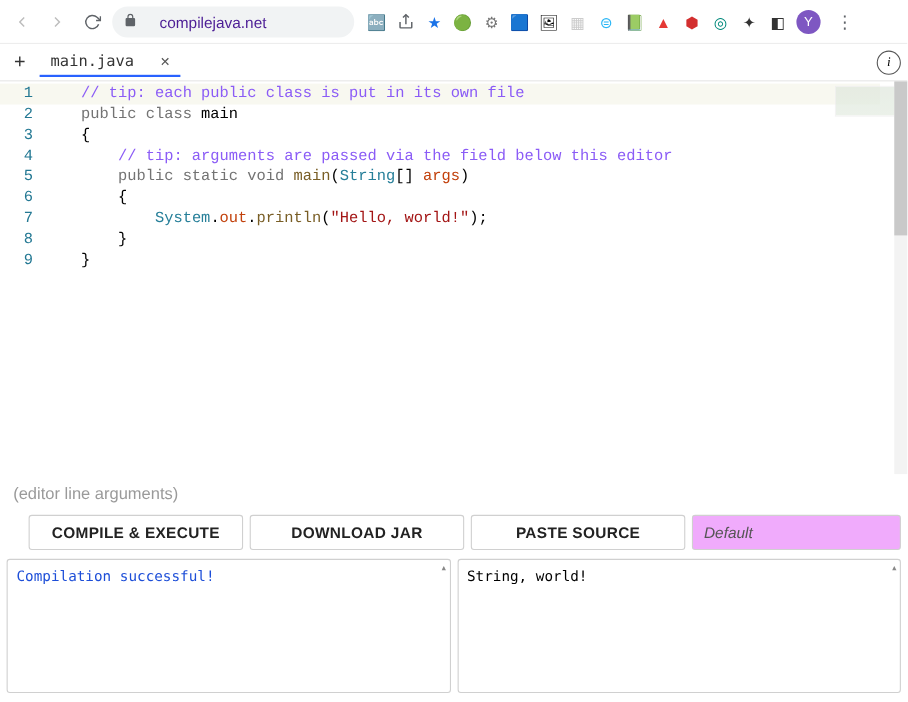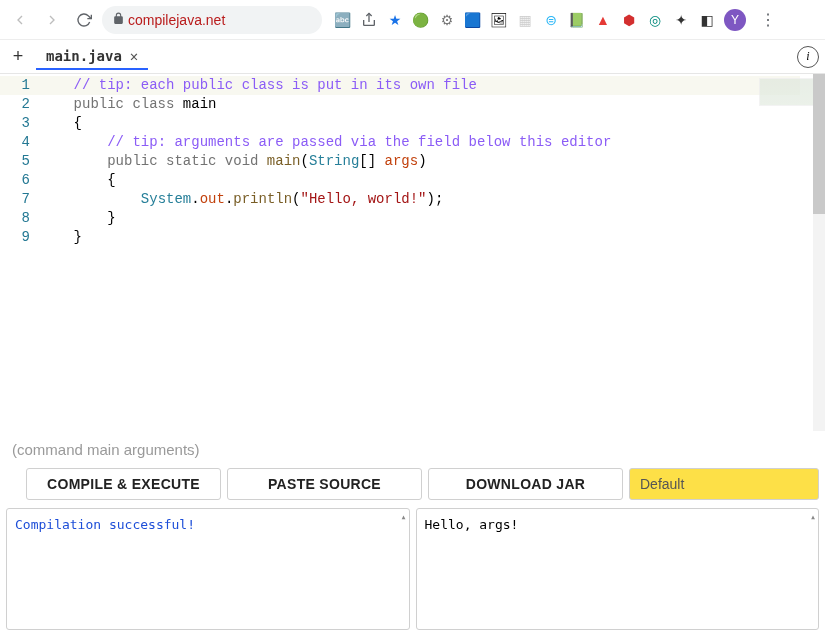"compilejava.net" .addr { color: #b91c1c -> #4c1d95; gap: 3px -> 20px }
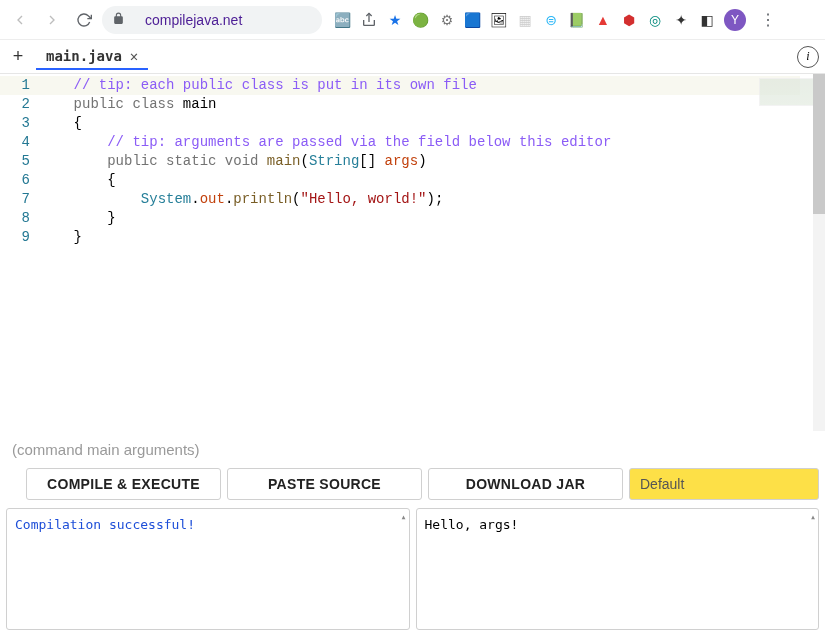"main.java" .tab { font-weight: bold -> none; gap: 8px -> 24px }
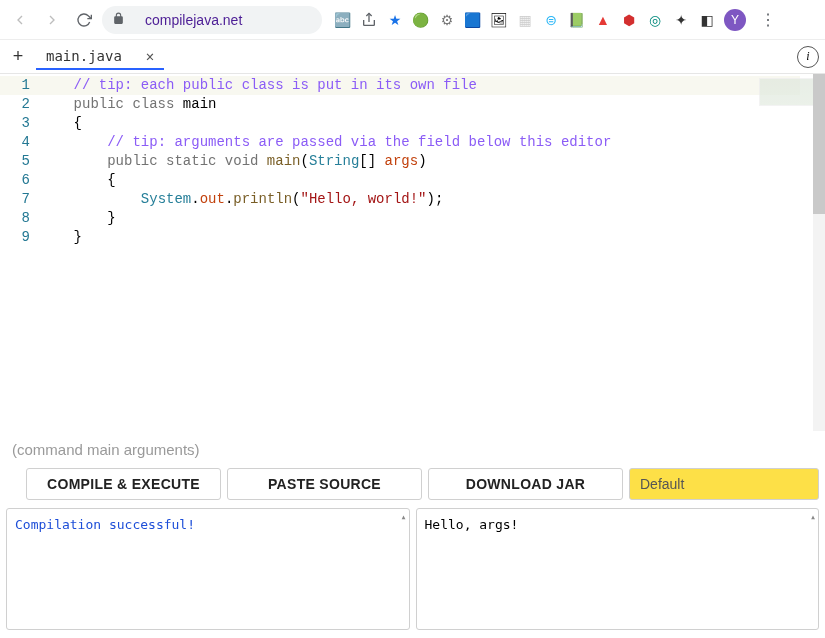"(command main arguments)" div.cmdline { text: command main -> editor line }
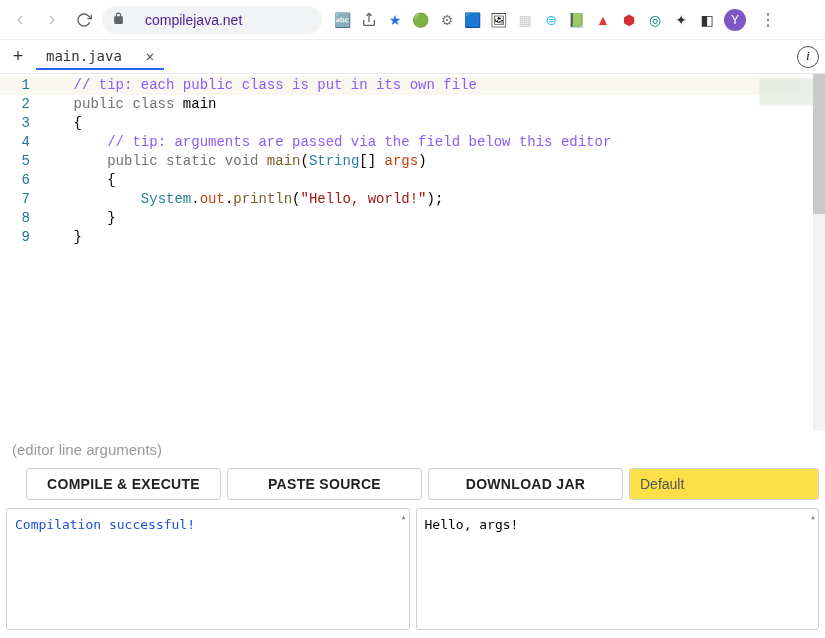"PASTE SOURCE" div.btn { order: before "DOWNLOAD JAR" -> after "DOWNLOAD JAR" }
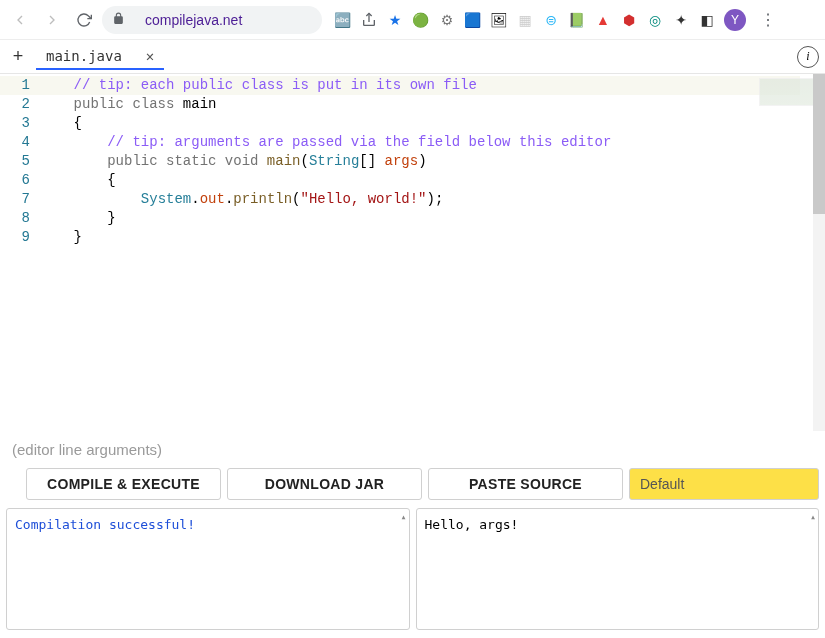"Default" .theme { background: #fde047 -> #f0abfc; font-style: none -> italic }
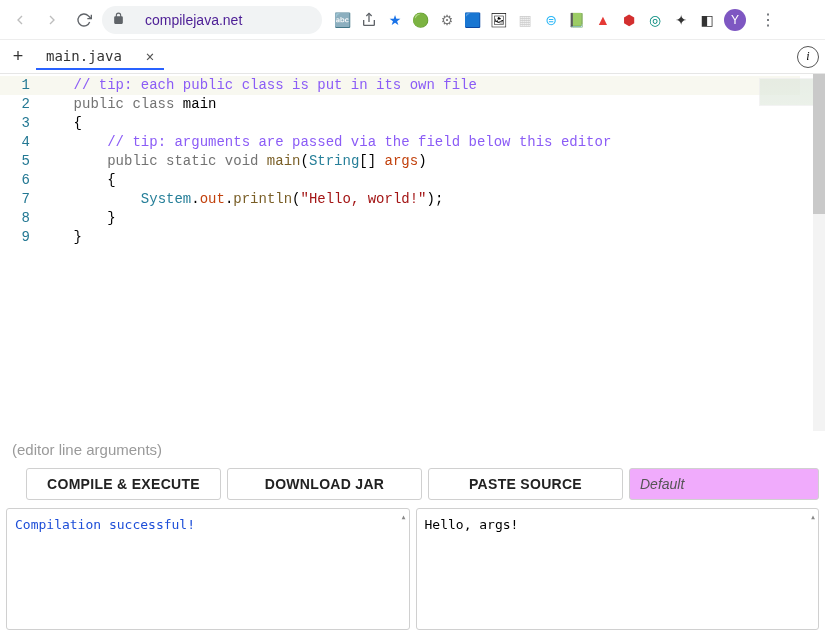"Hello, args!" span { text: Hello, args -> String, world }
